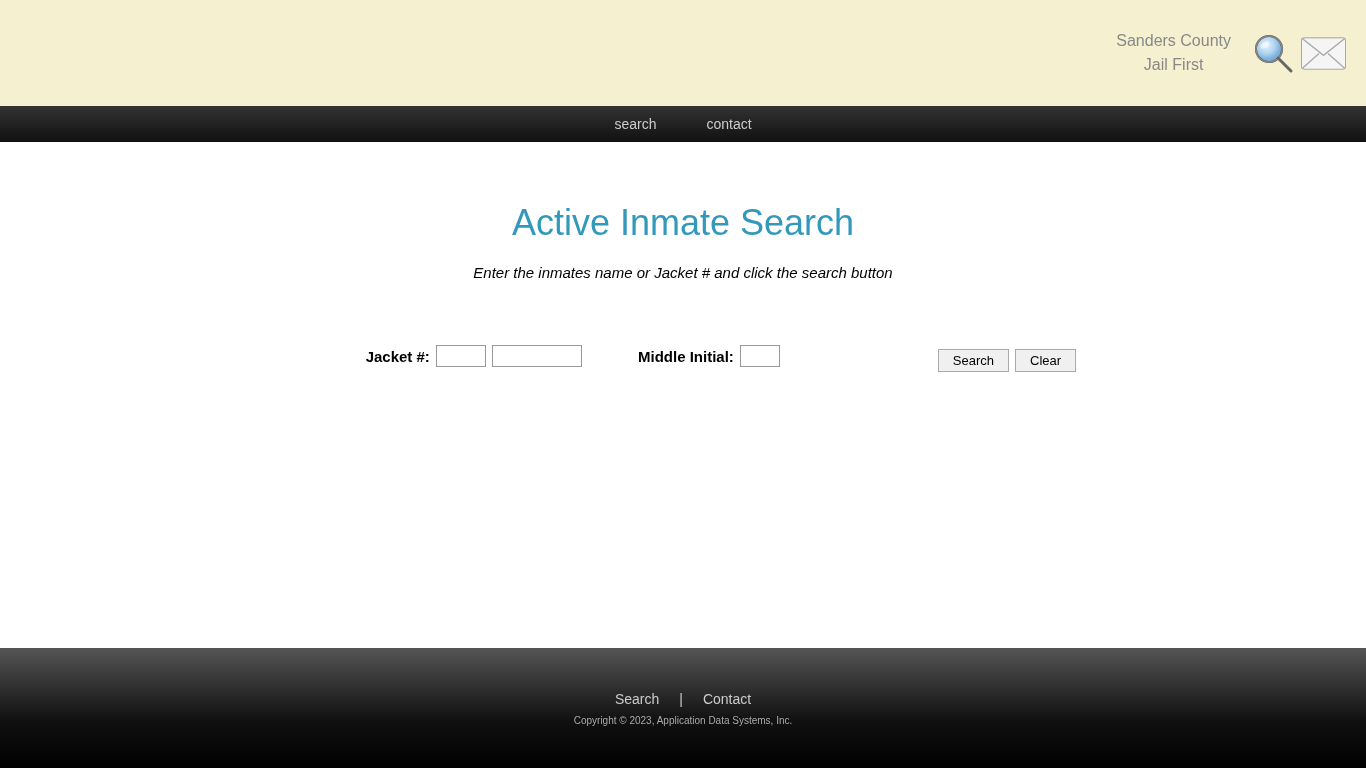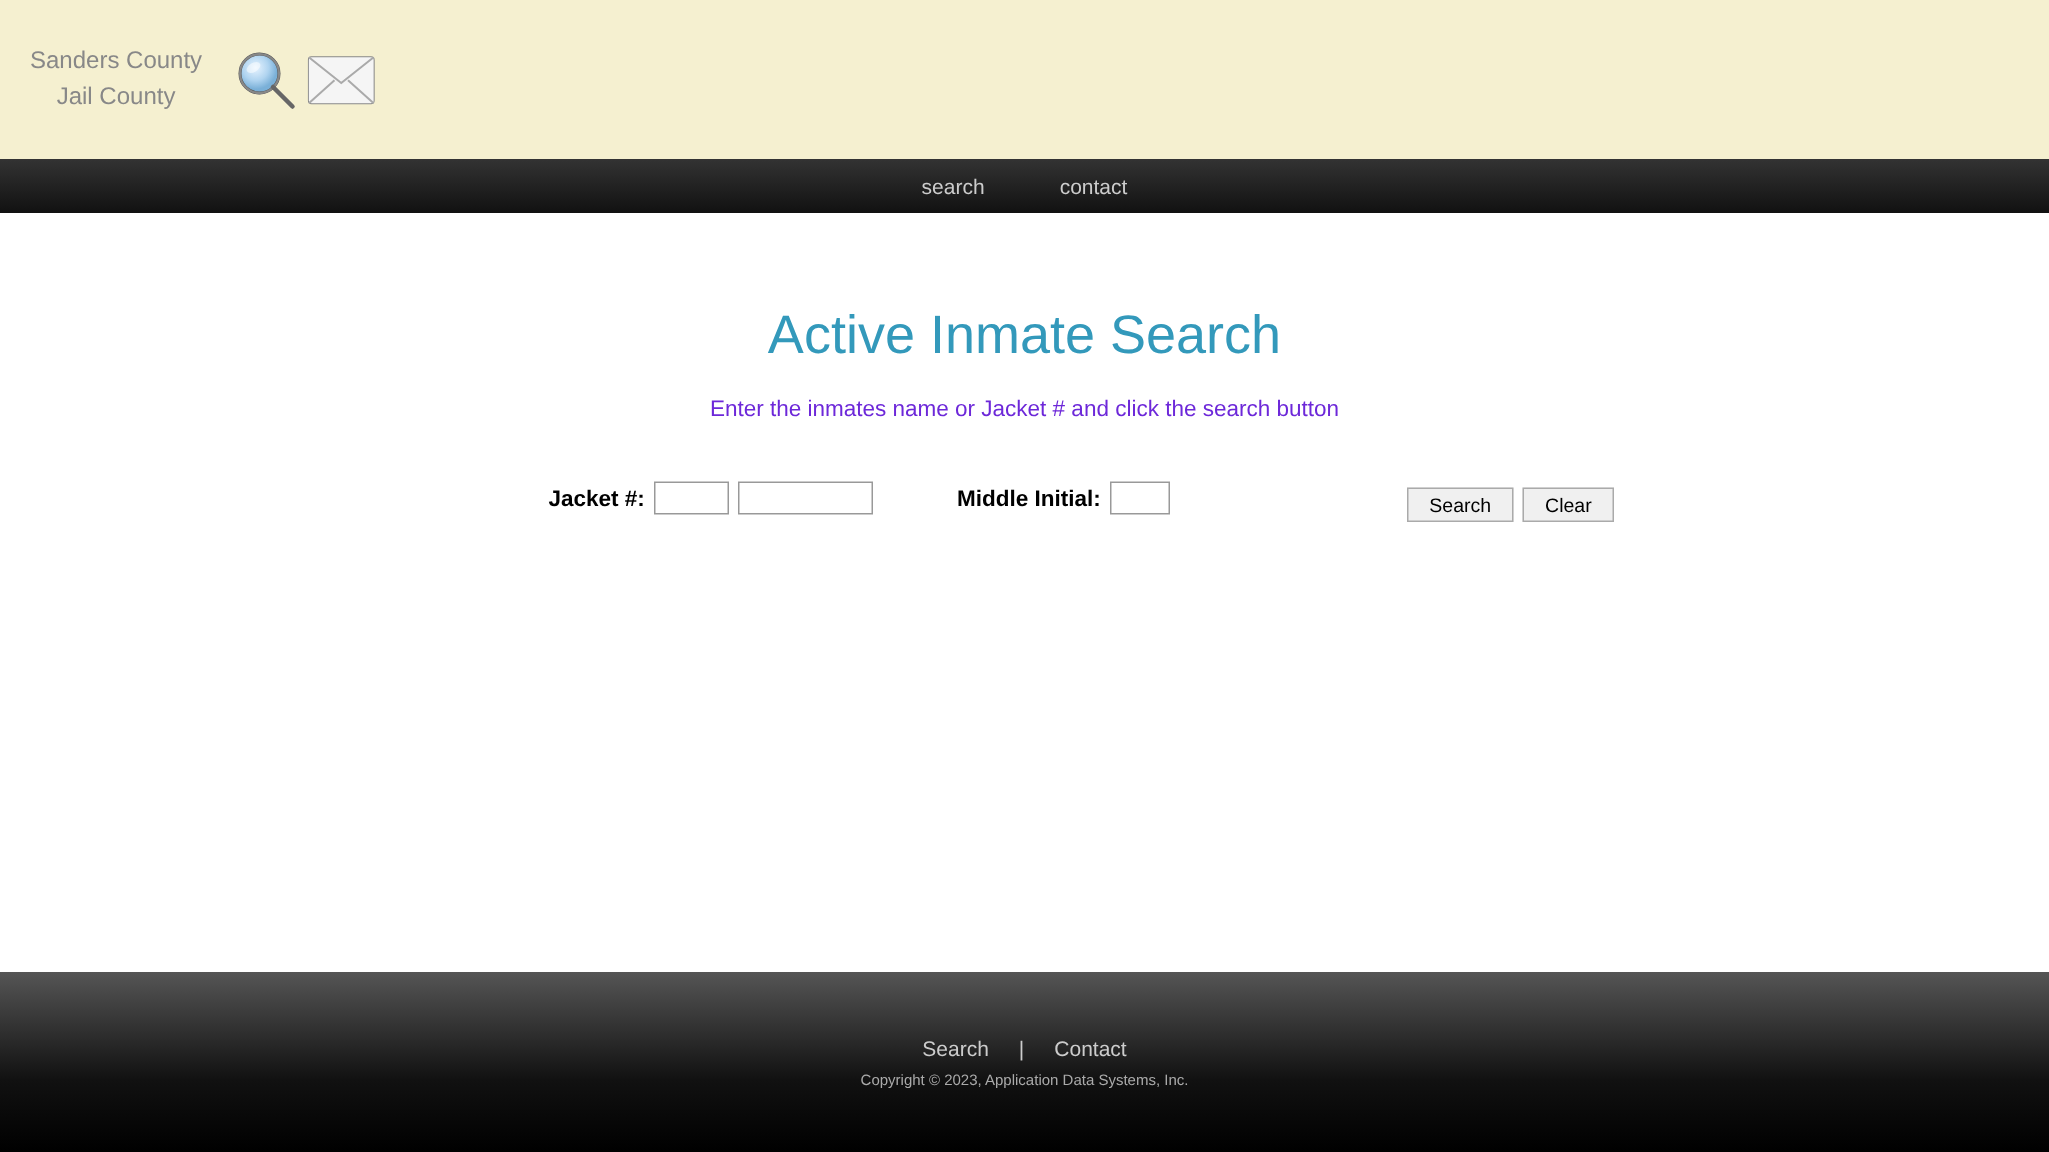"Sanders County" .header { justify-content: flex-start -> flex-end }
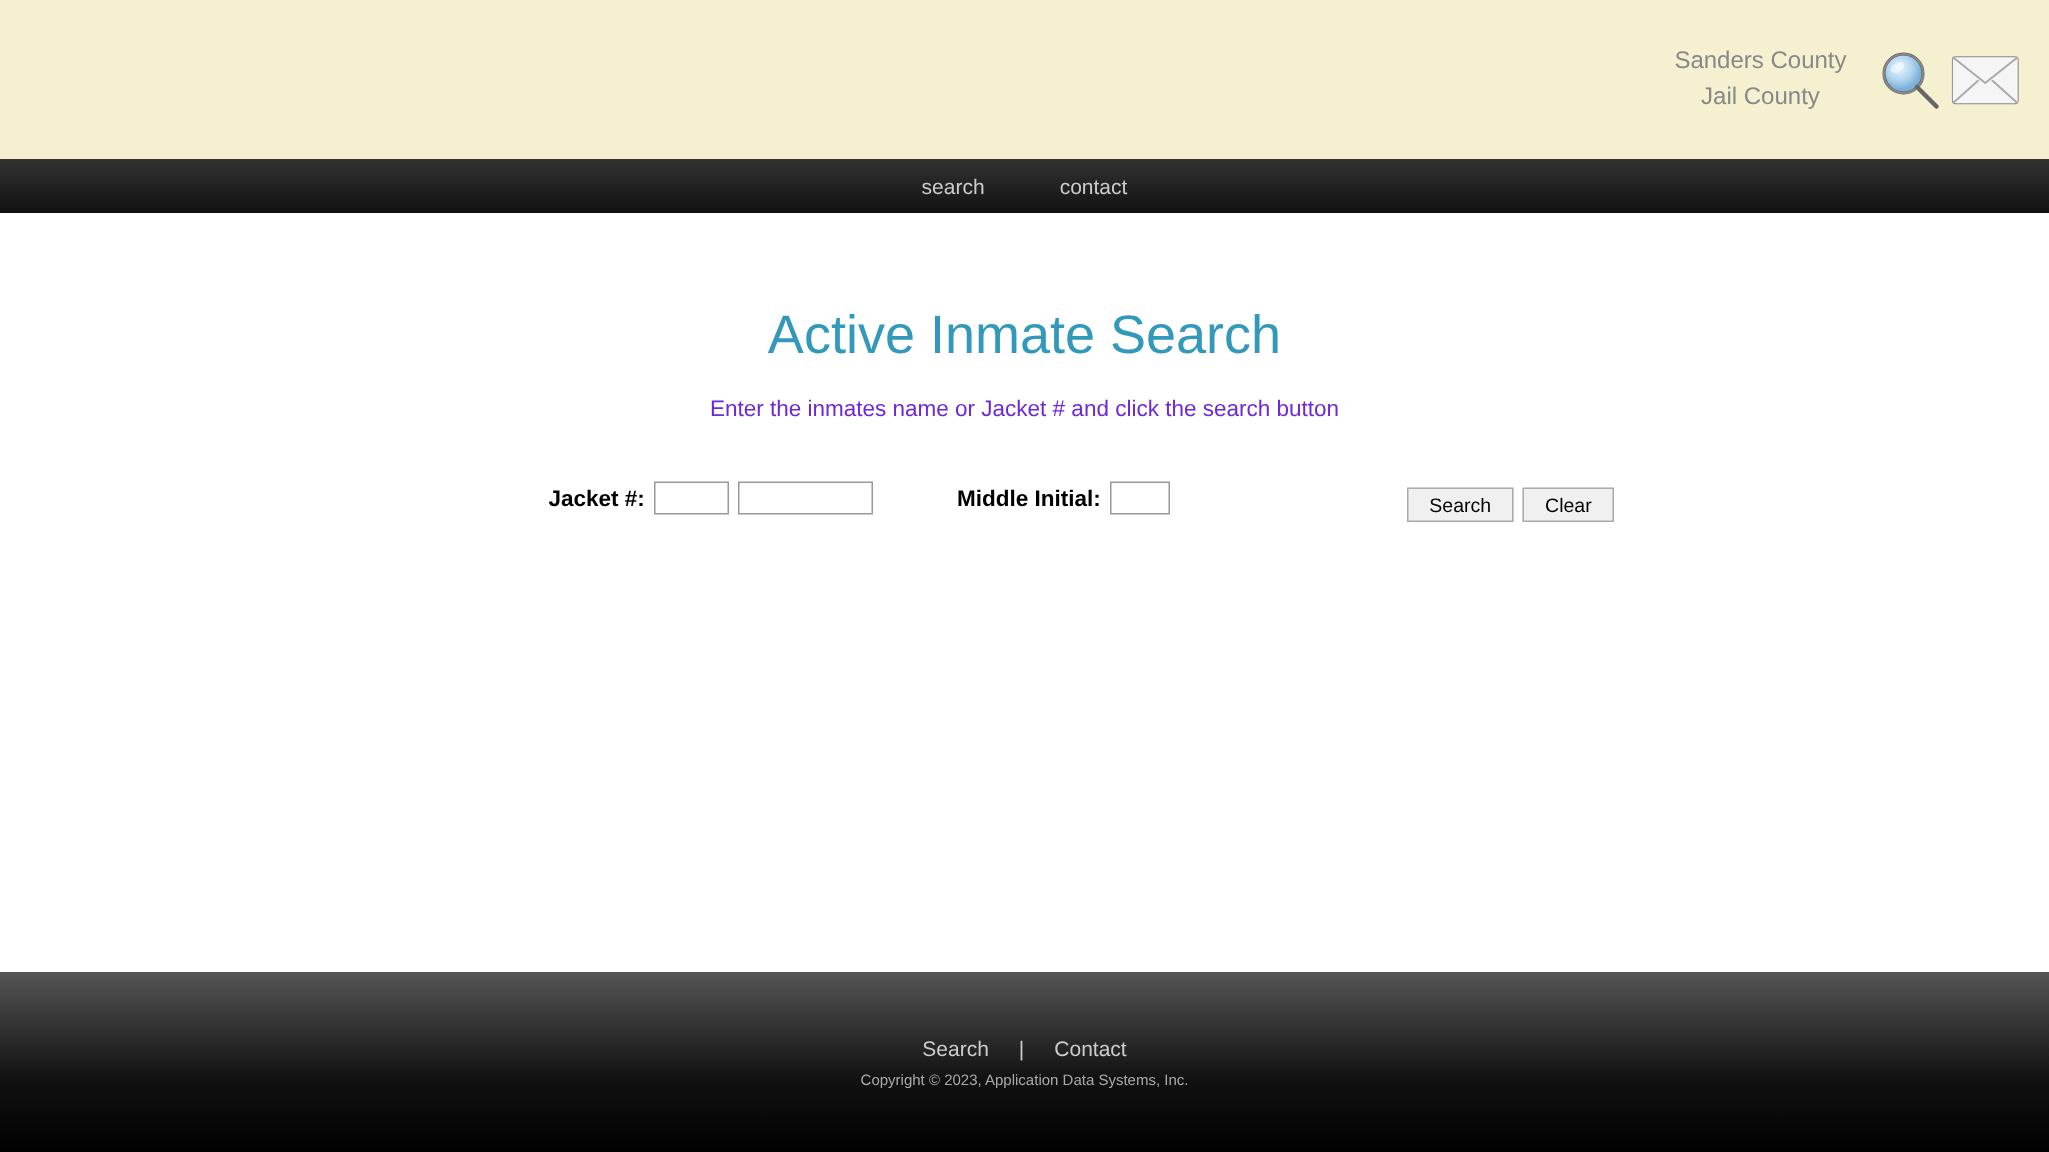"Jail County" div { text: County -> First }
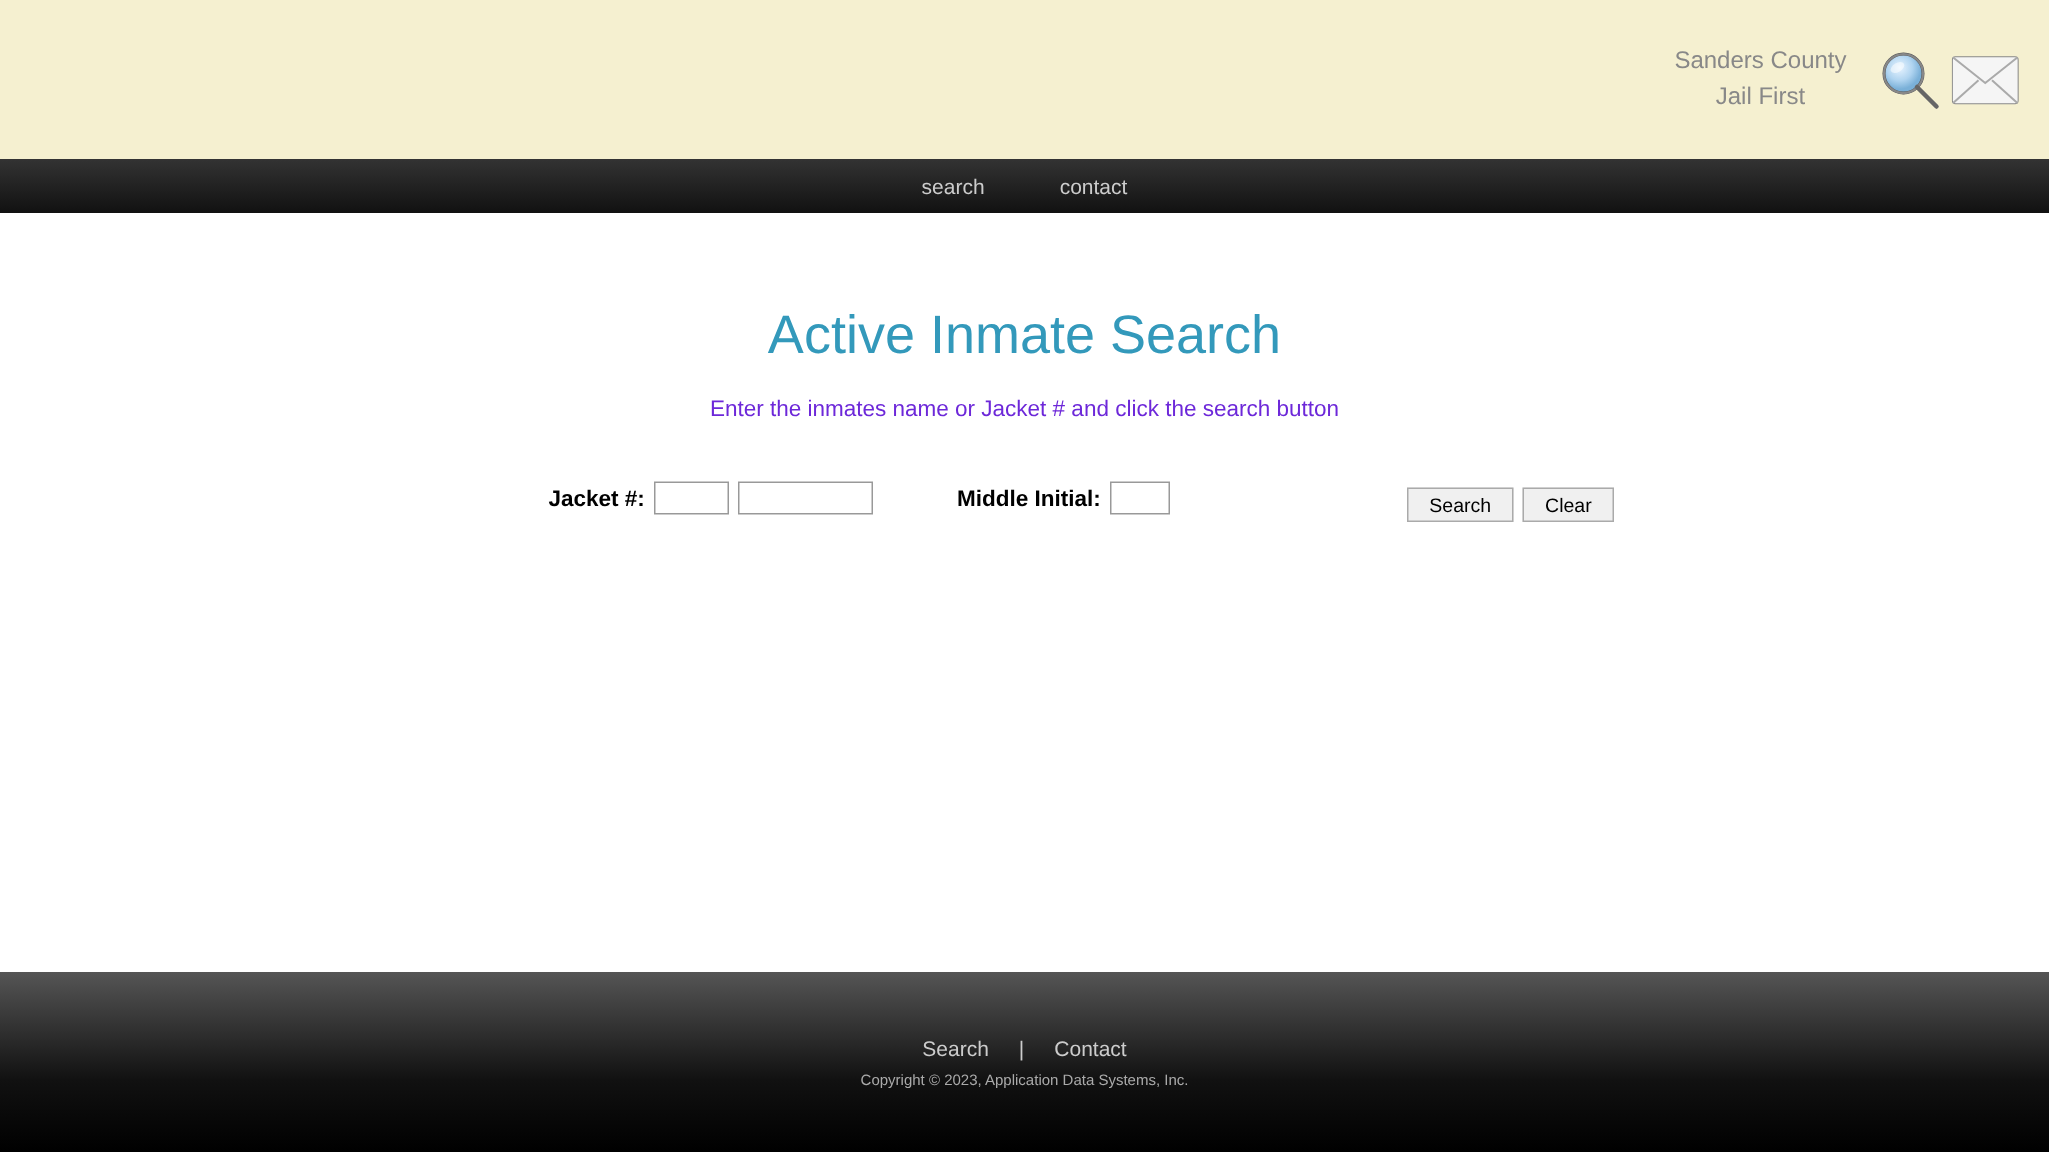"Enter the inmates name or" .subtitle { color: #6d28d9 -> #000000; font-style: none -> italic; margin-bottom: 40px -> 64px }
